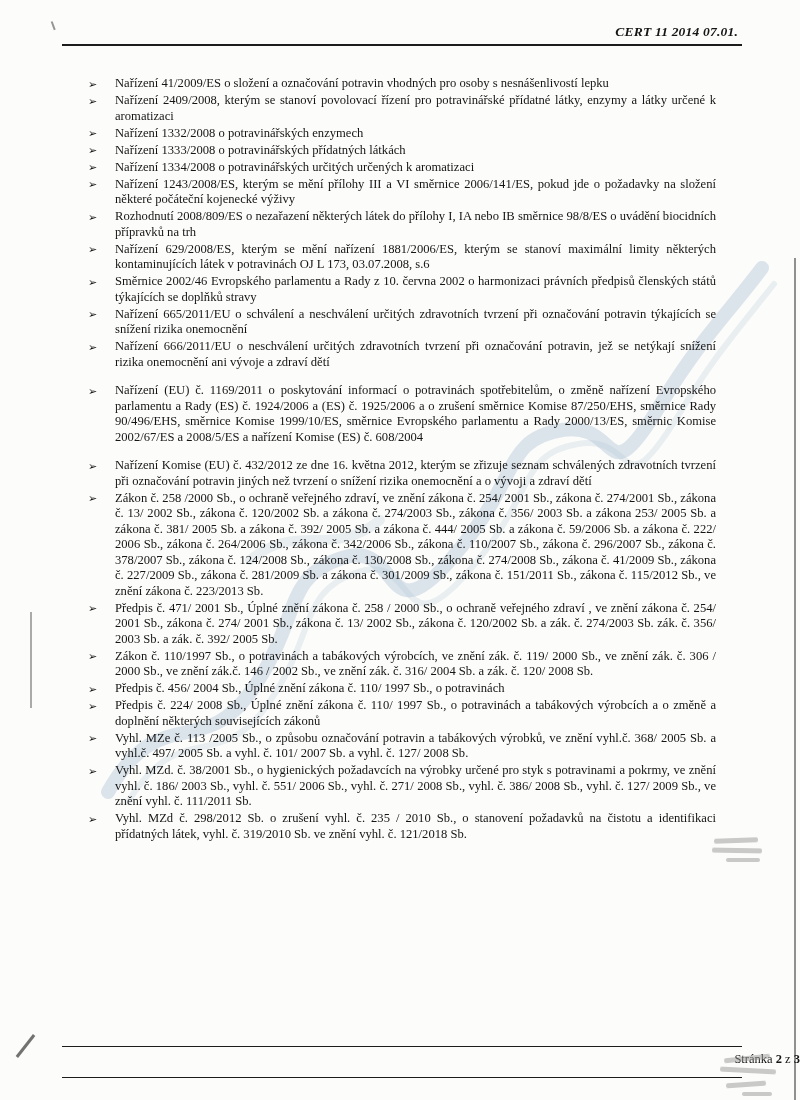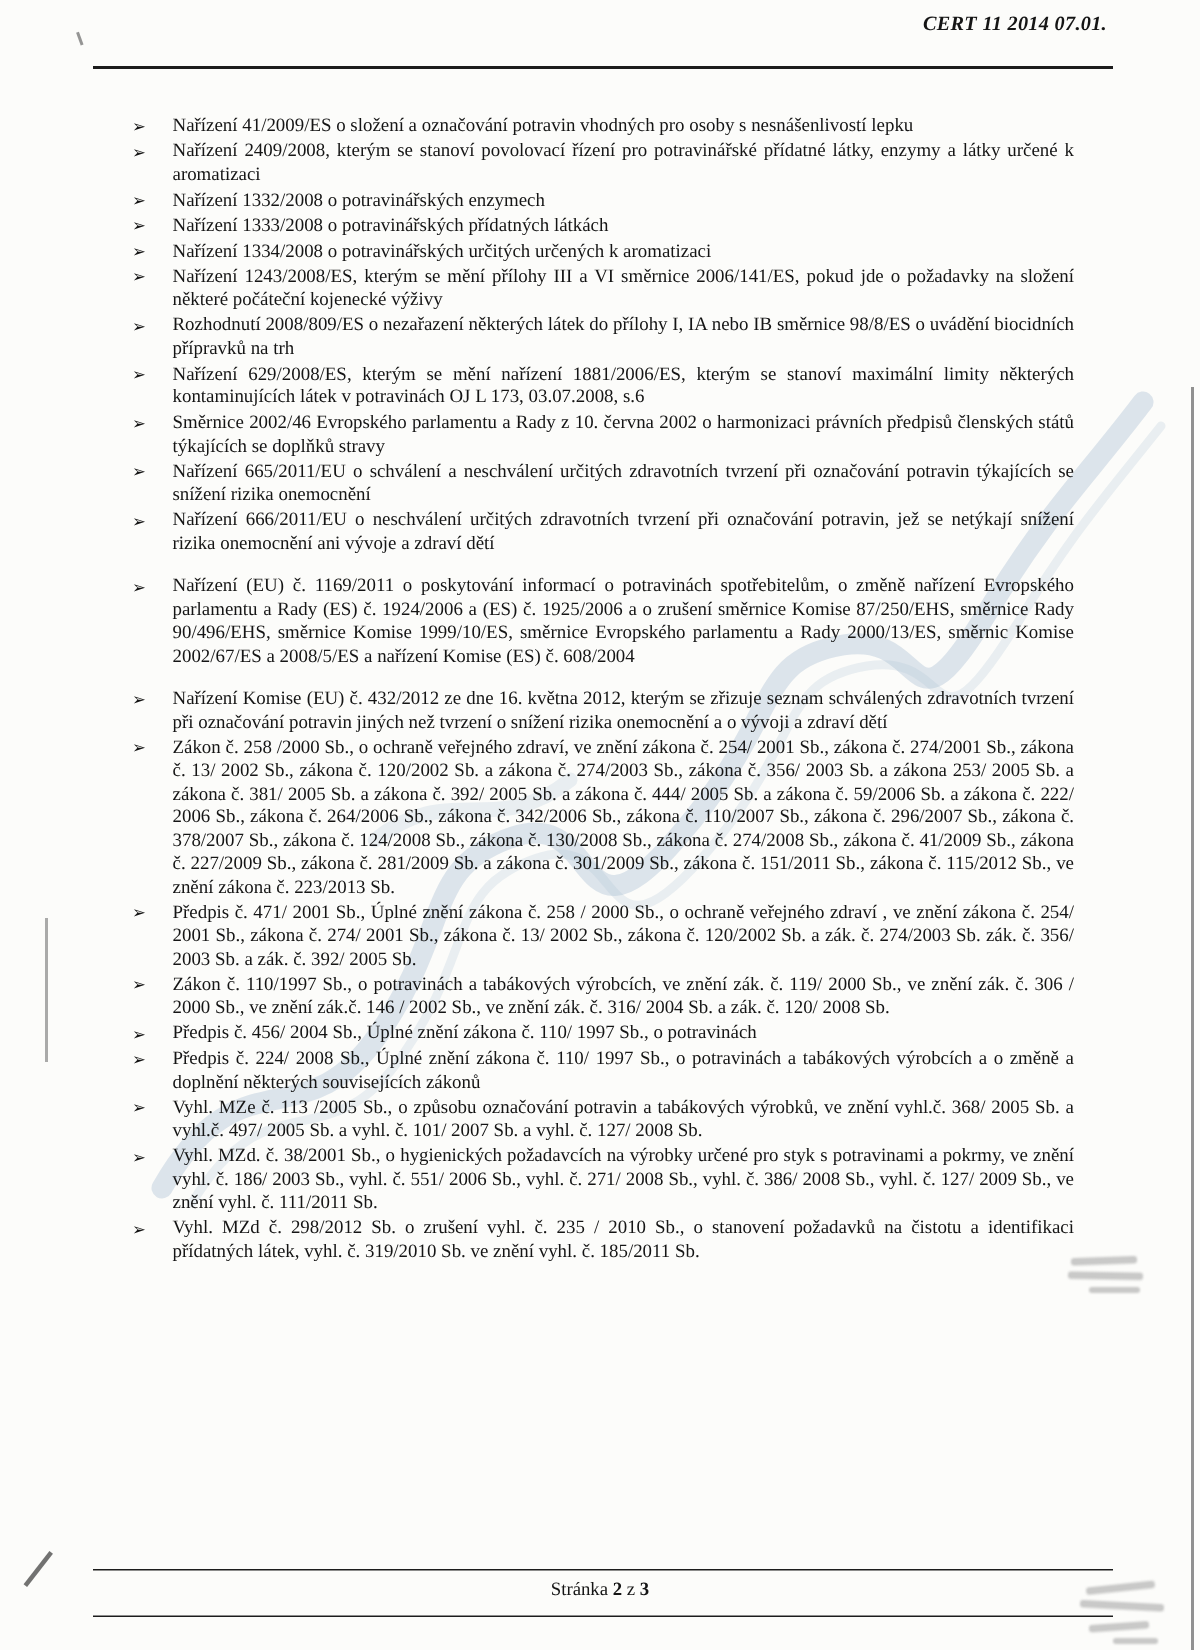"CERT 11 2014 07.01." .doc-code { top: 8px -> 24px }
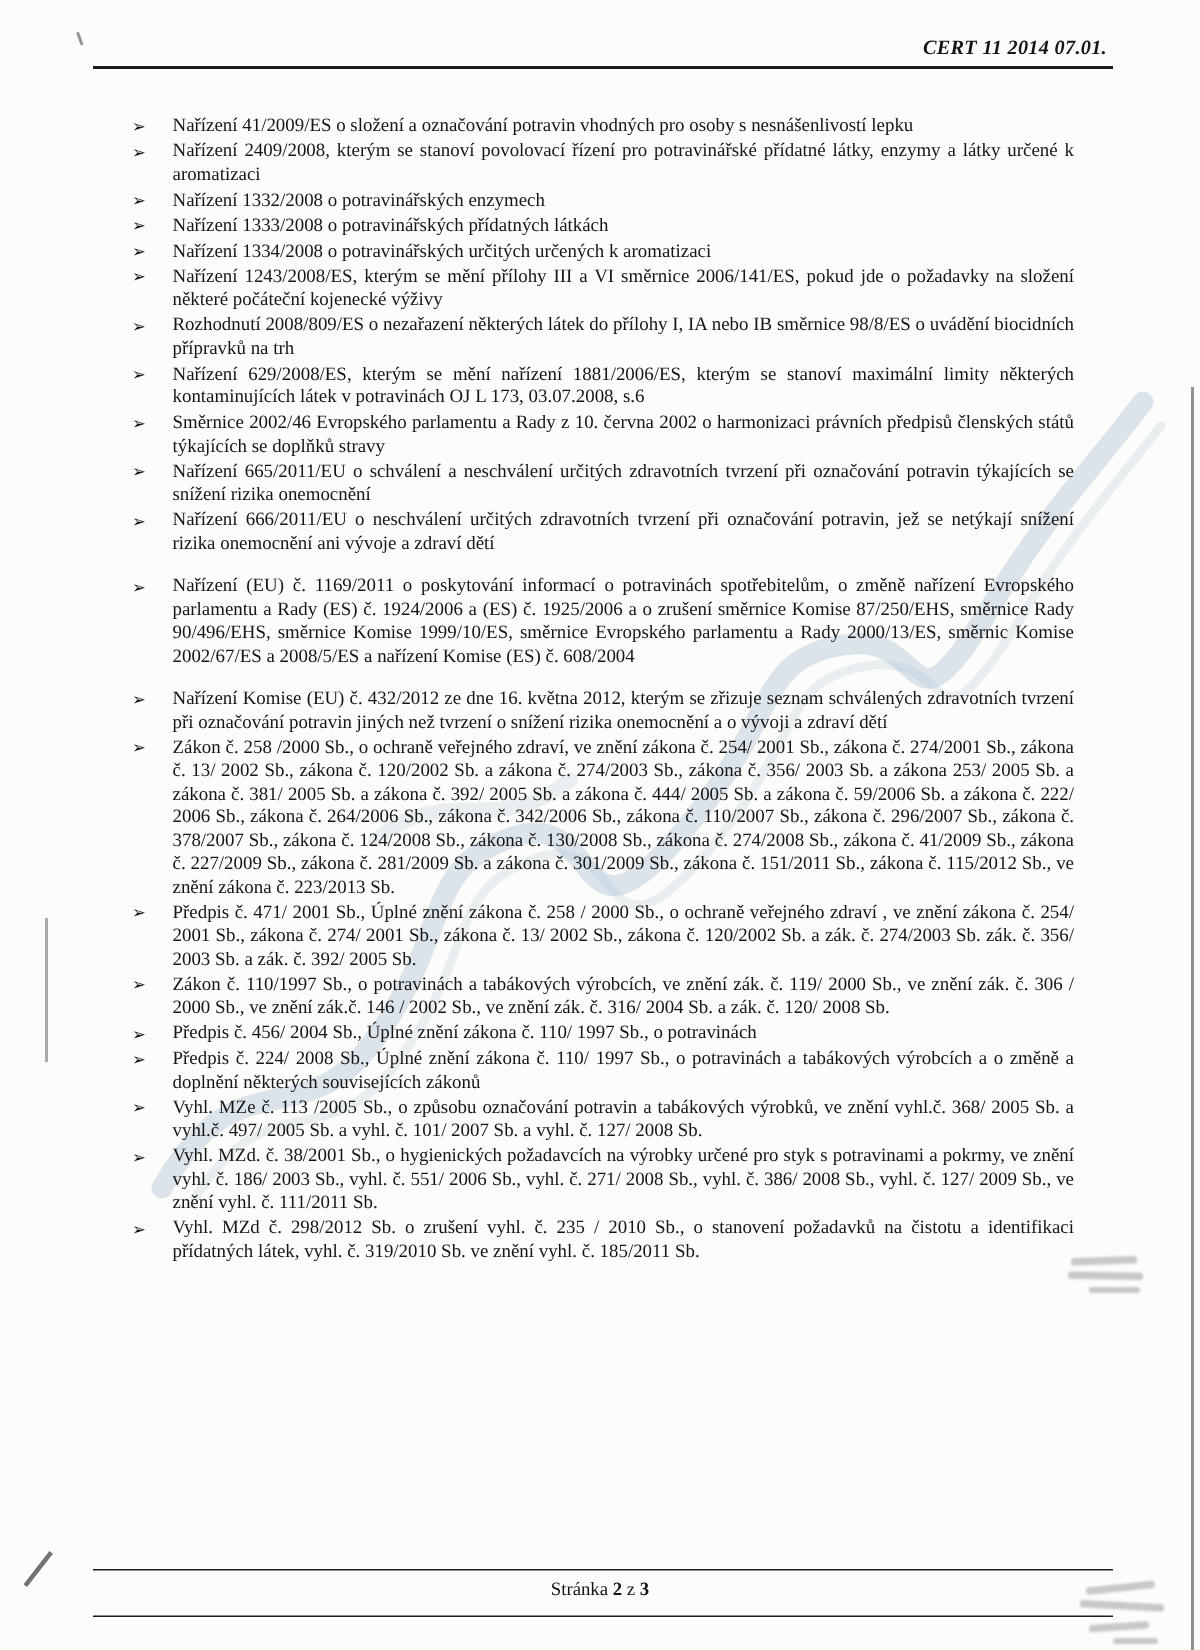"vyhl. č. 185/2011 Sb." span.bold { text: 185/2011 -> 121/2018 }
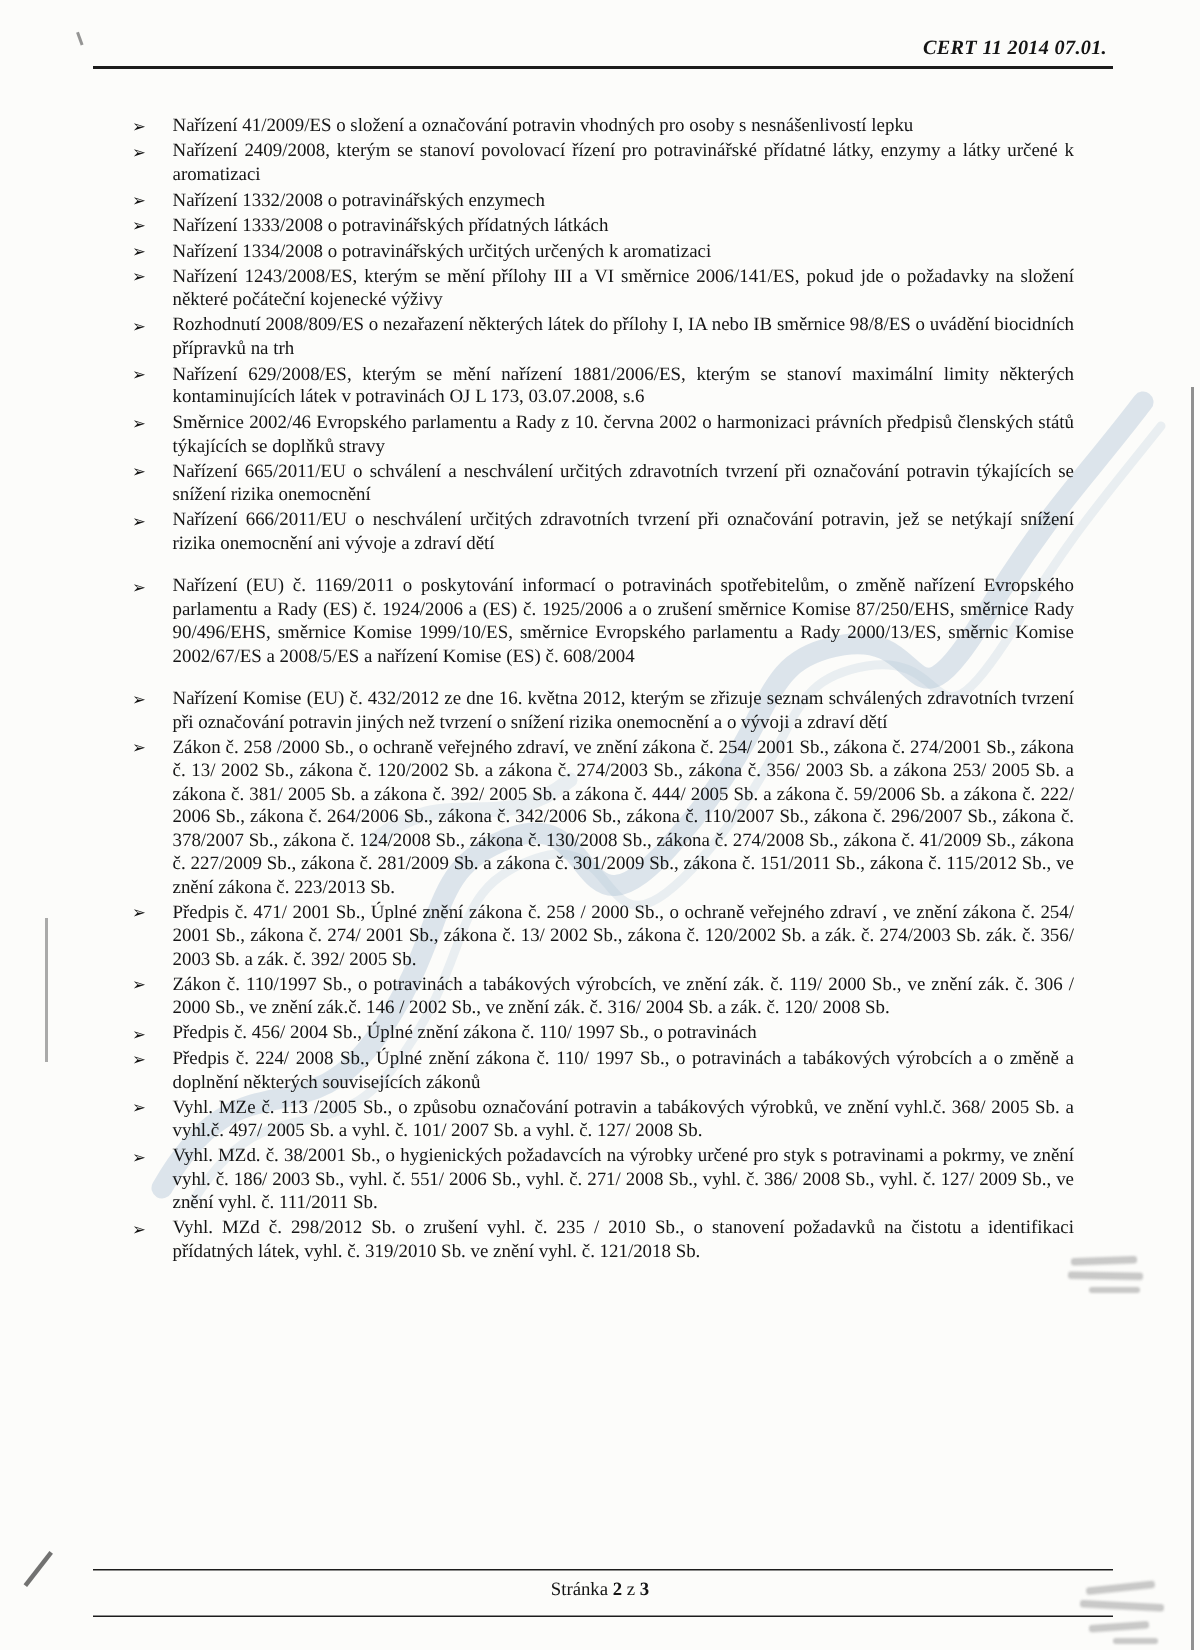"Stránka 2 z 3" .footer-label { text-align: center -> right }
